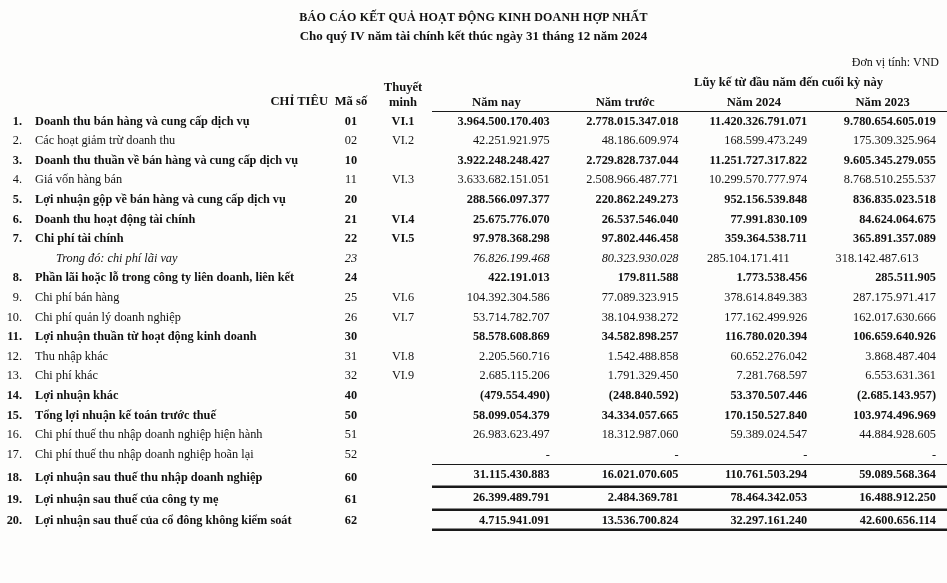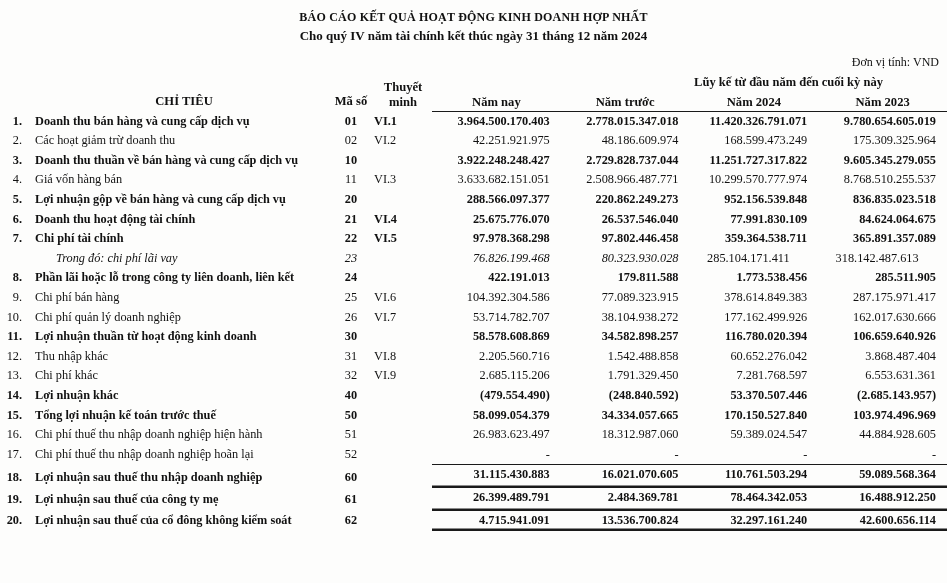"CHỈ TIÊU" th.h-name { text-align: center -> right }
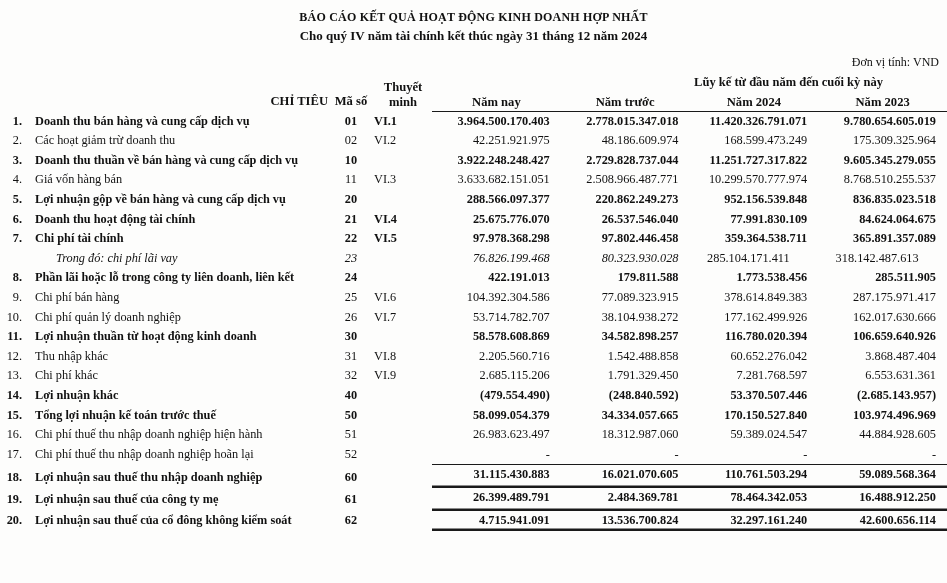"VI.1" td.note { text-align: left -> center }
